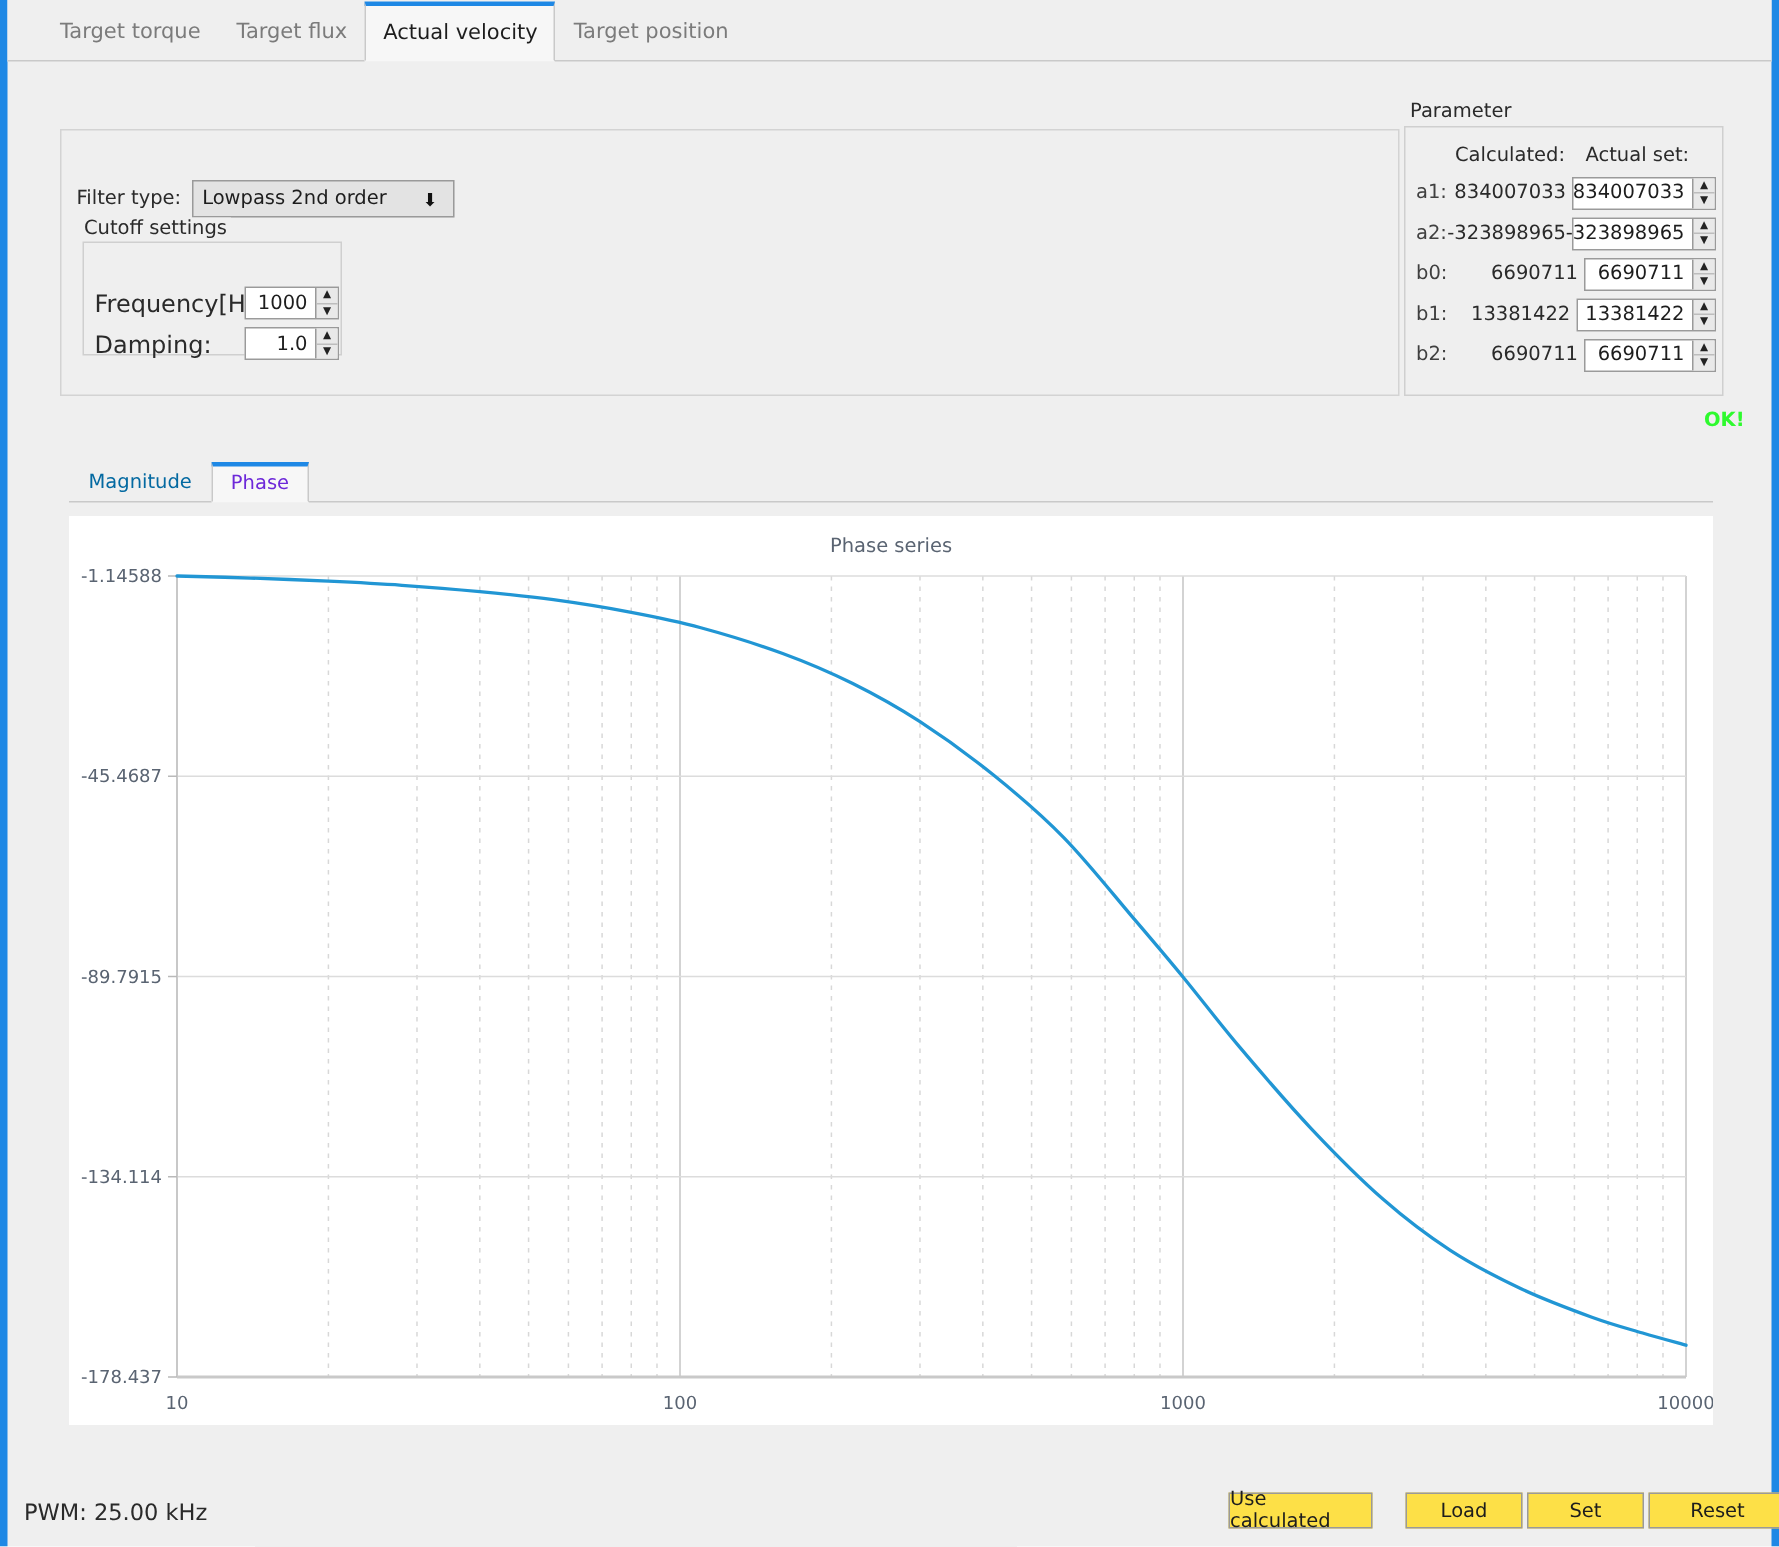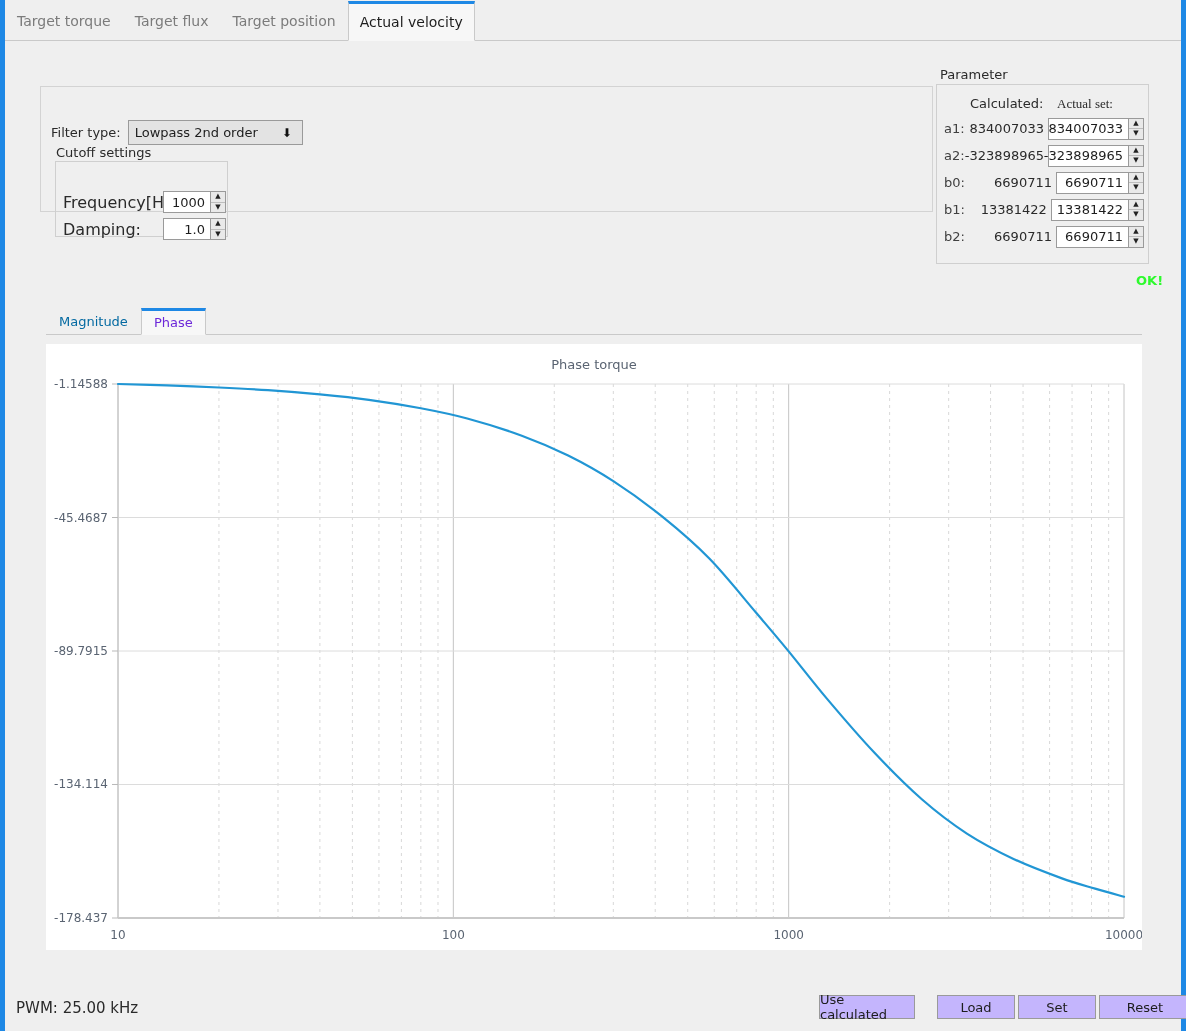"Target torque" .tabbar { padding-left: none -> 23px }
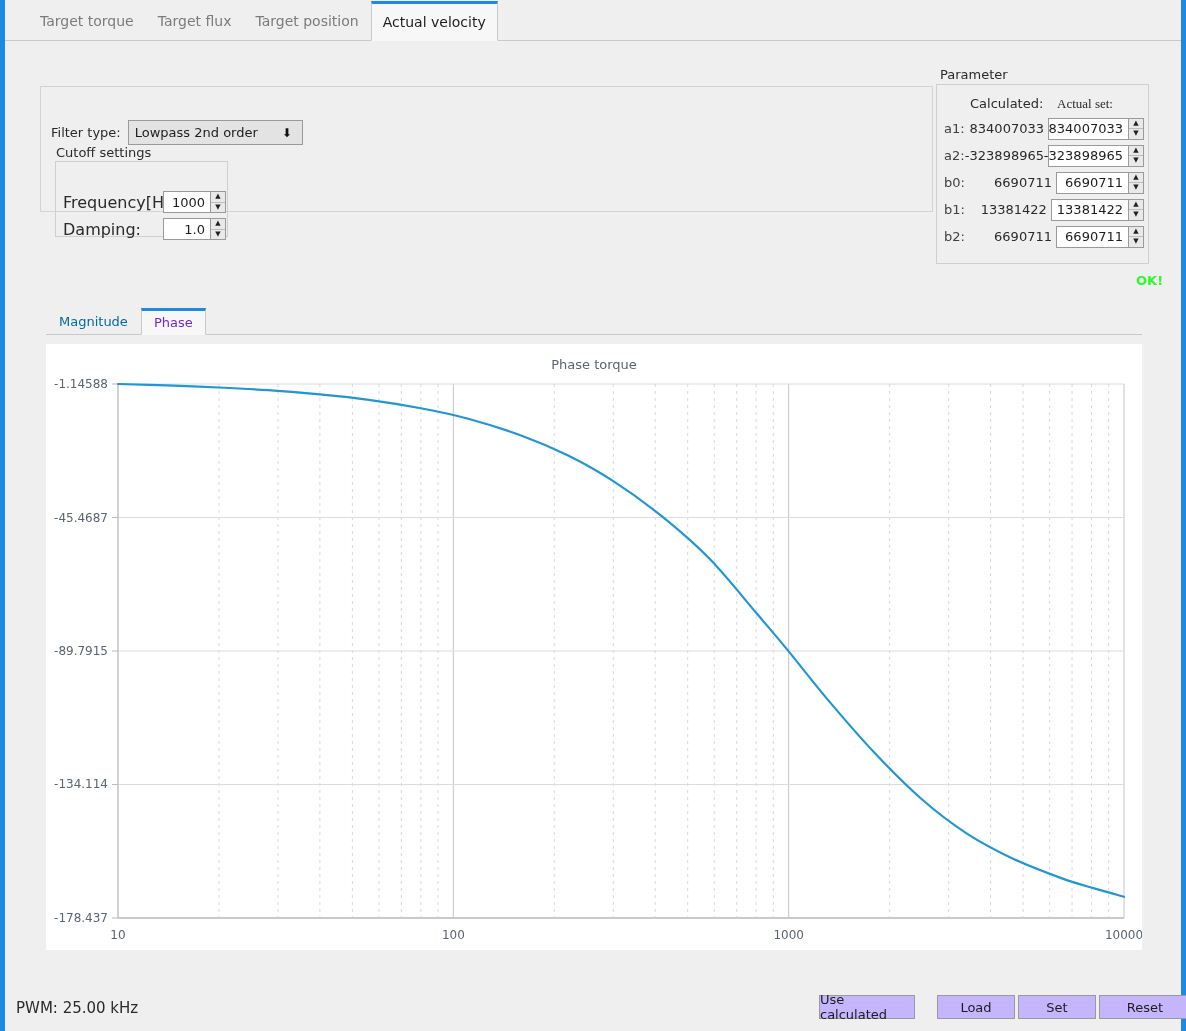"Target position" div.tab { order: before "Actual velocity" -> after "Actual velocity" }
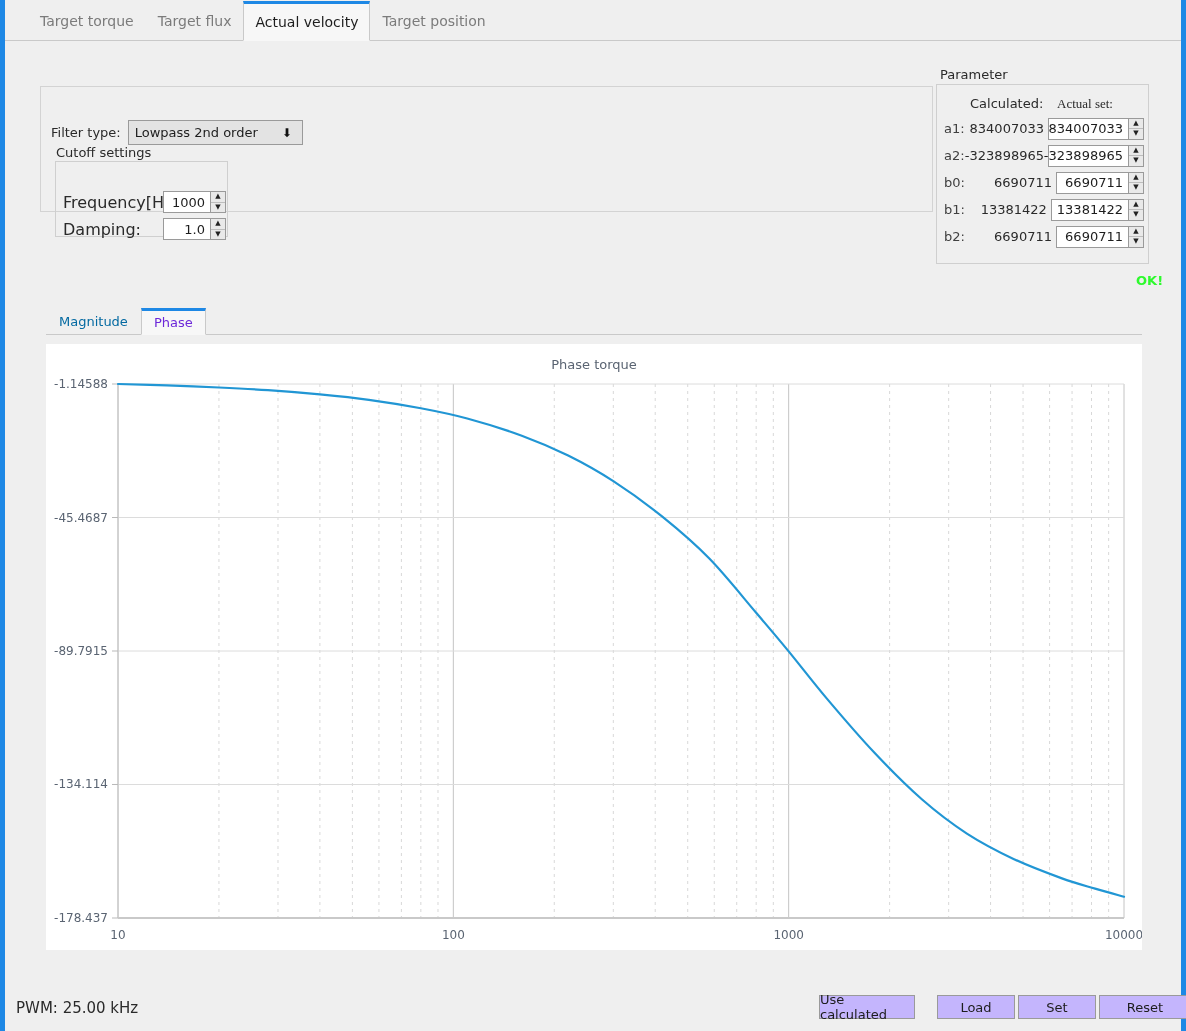"Actual set:" .param-head-actual { font-family: Liberation Serif, serif -> none }
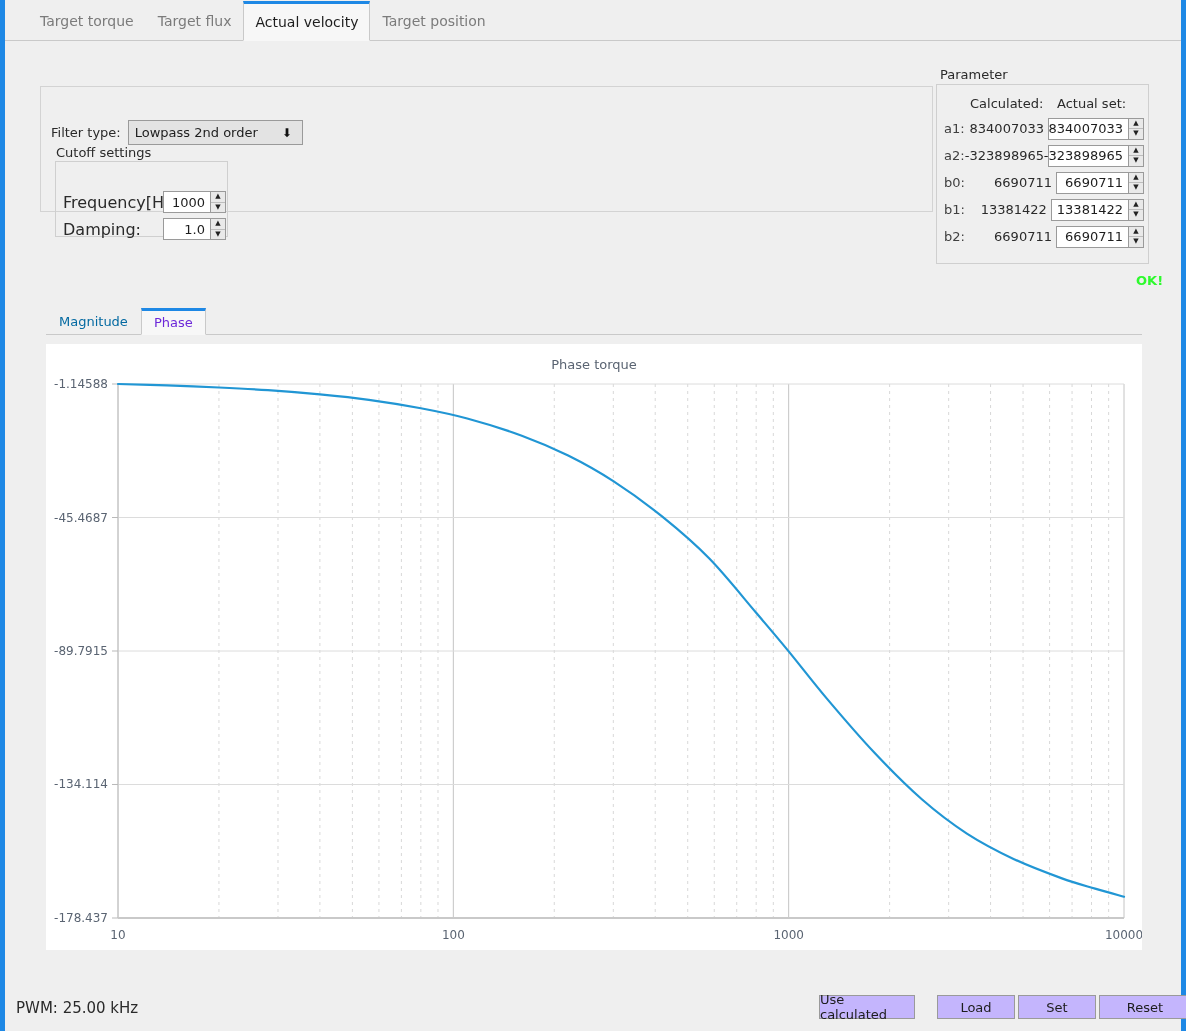"Filter type:" .filter-panel { height: 126px -> 178px }
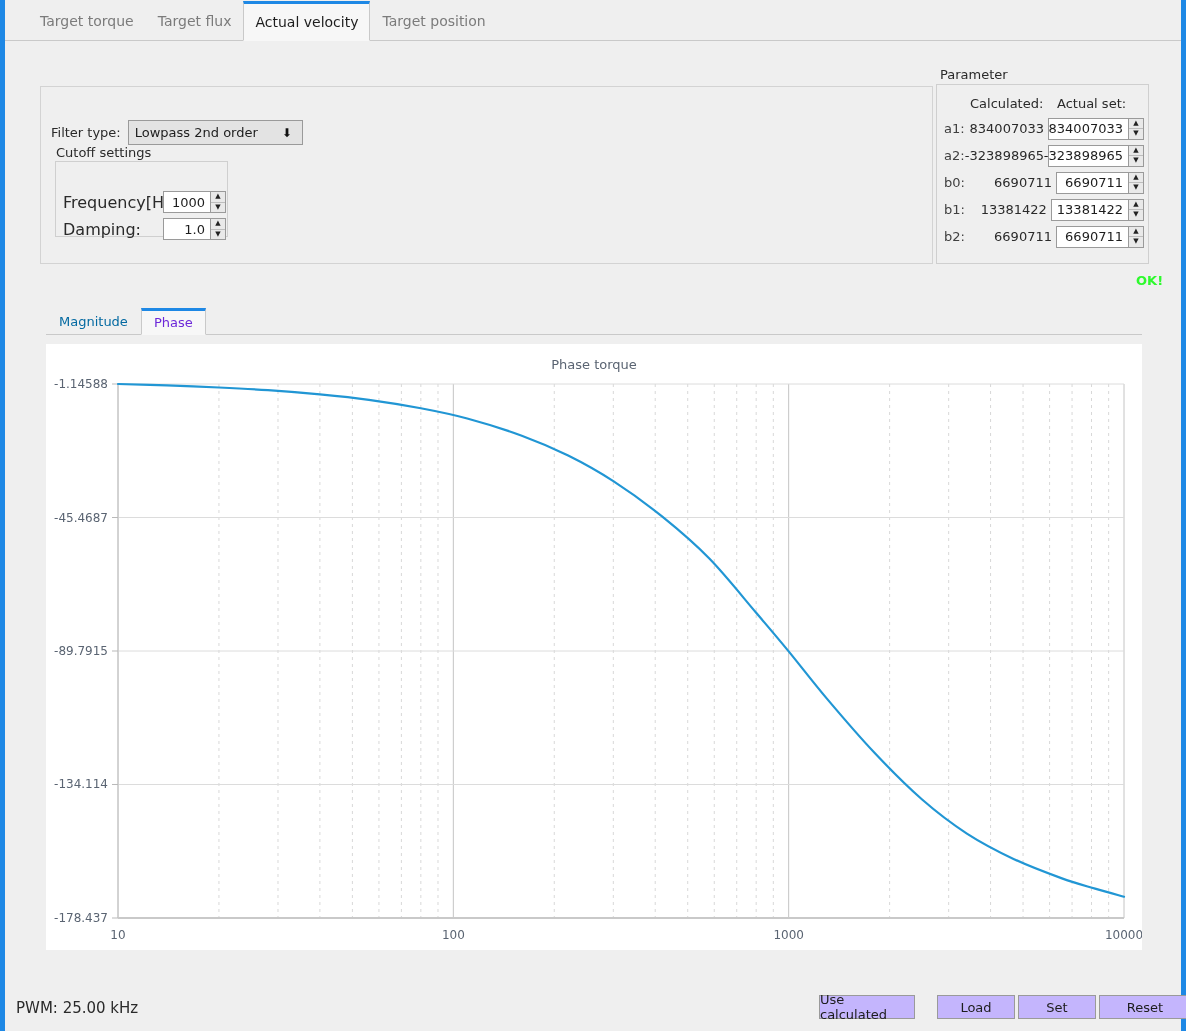"Phase torque" div.chart-title { text: torque -> series }
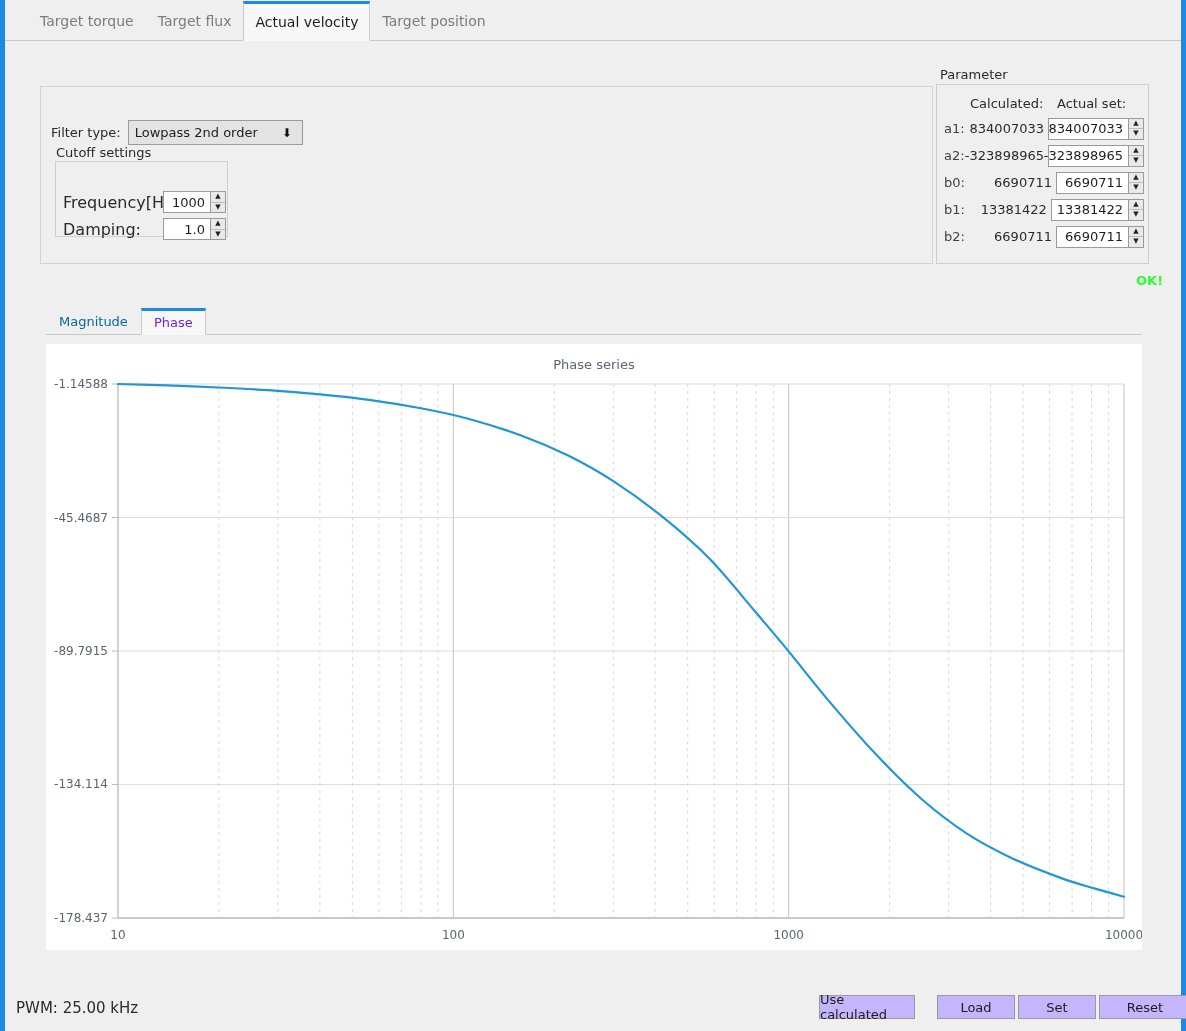"Use calculated" .btn { background: #c4b5fd -> #fde047 }
